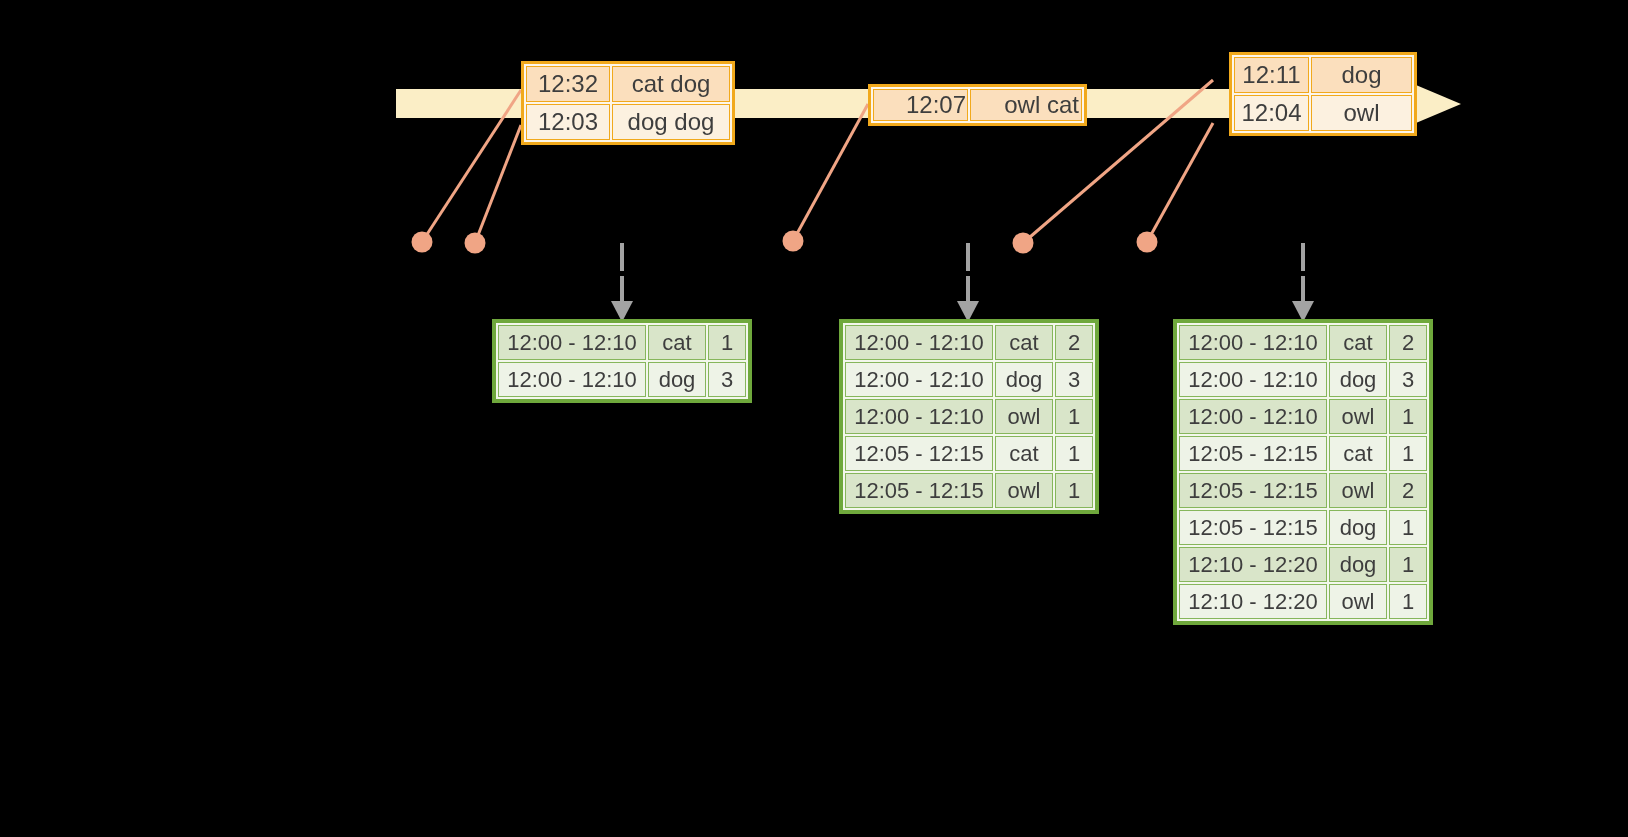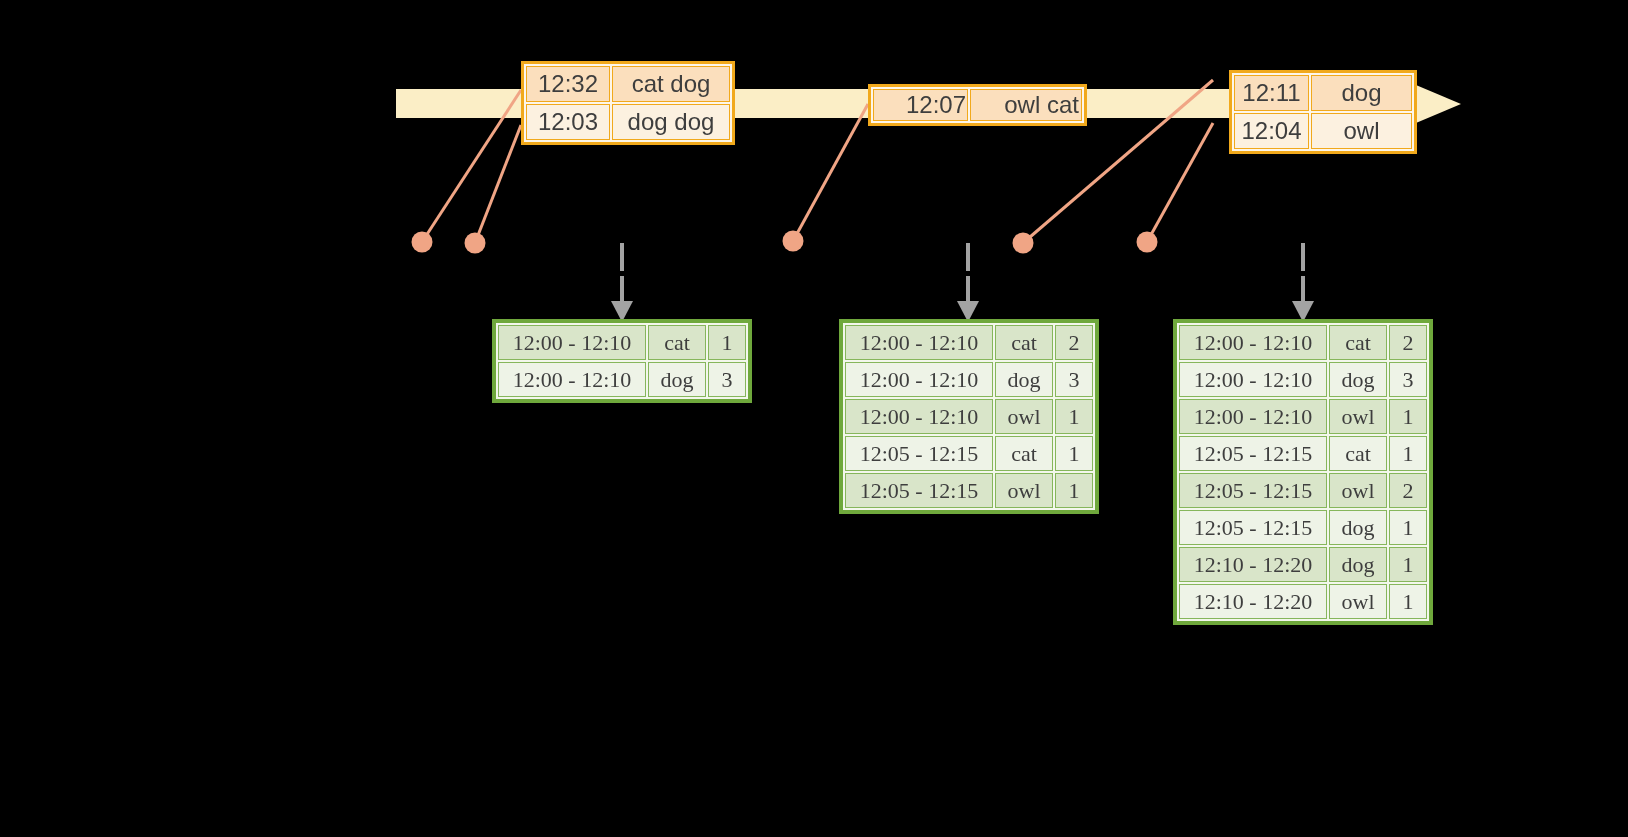"12:11" #ebox3 { top: 70px -> 52px }
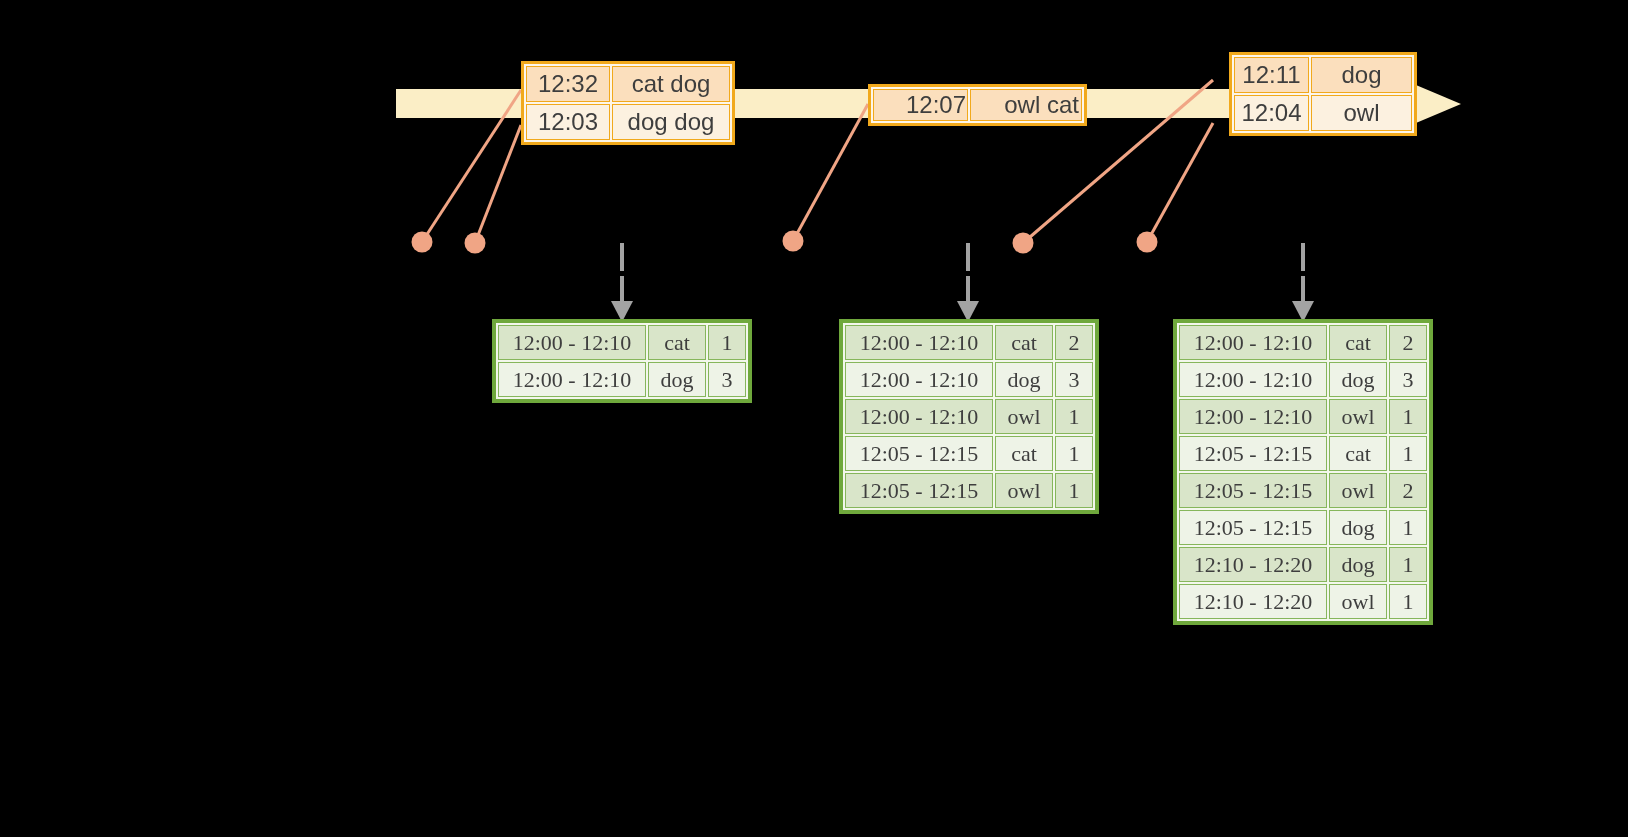"12:00 - 12:10" .rtable td { font-family: Liberation Serif, serif -> none }
